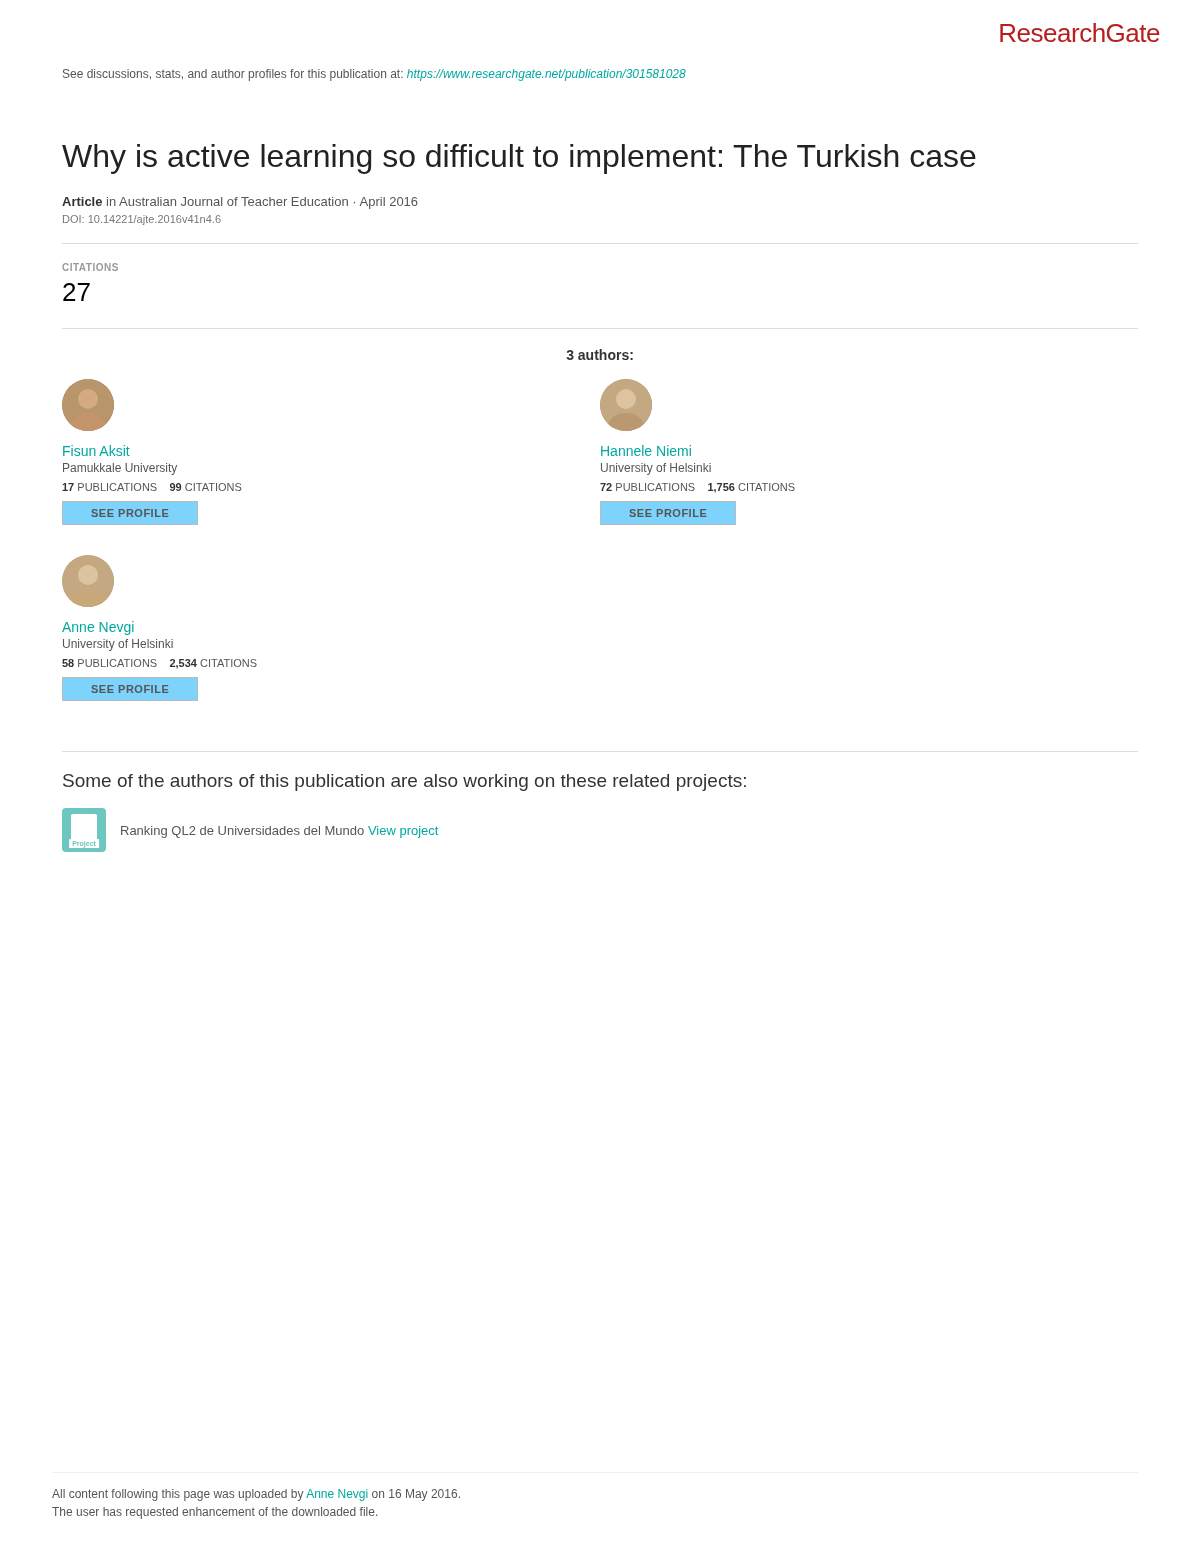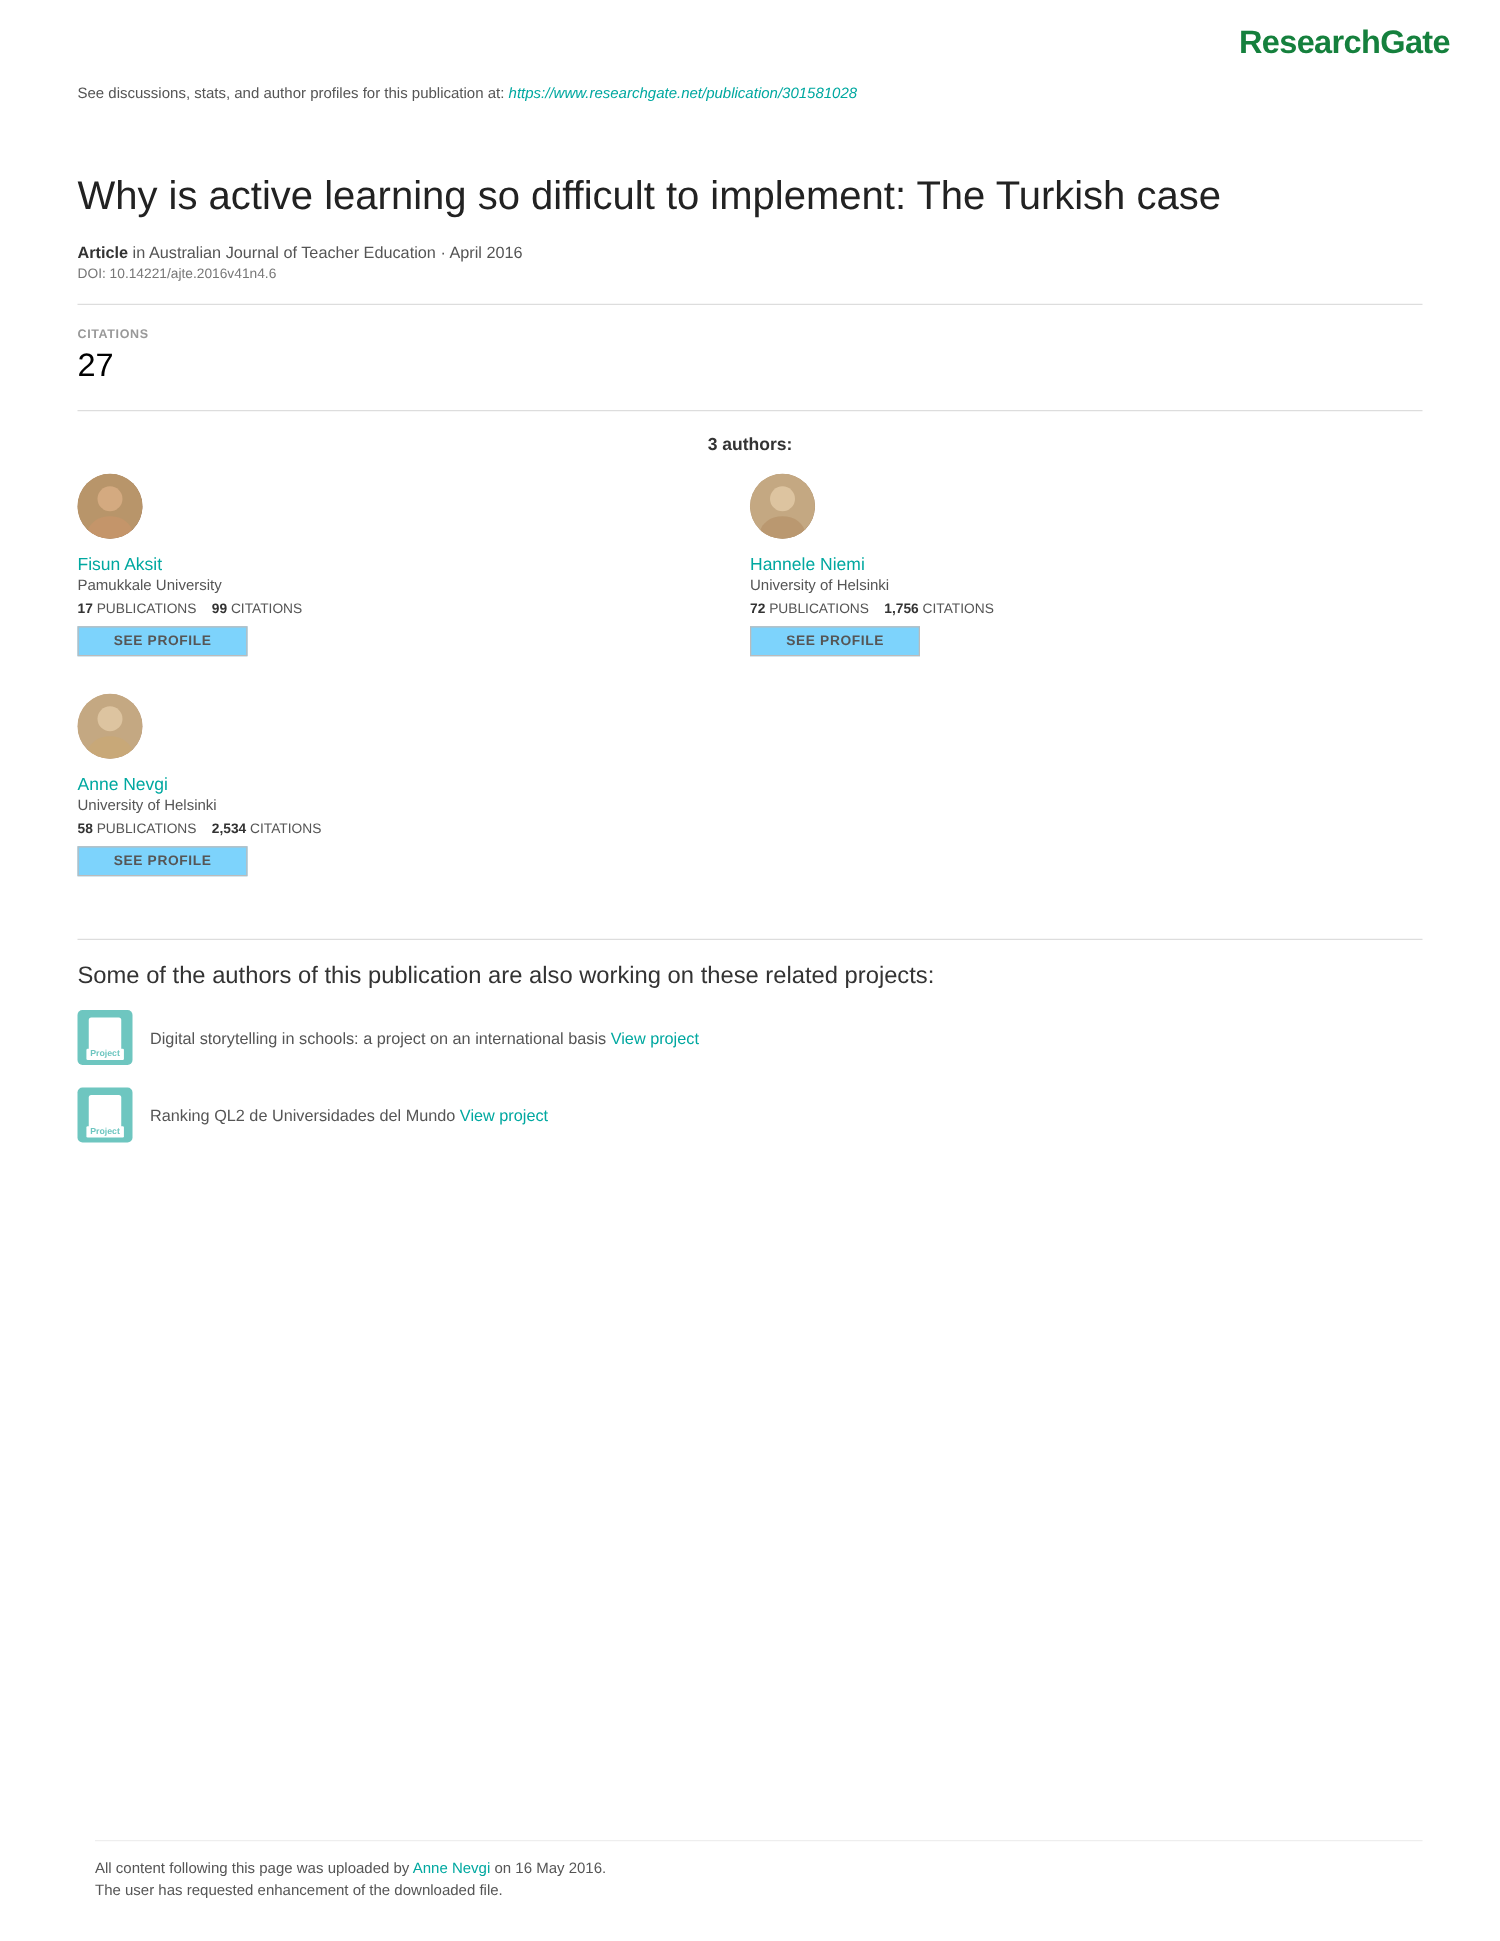"ResearchGate" .logo { color: #15803d -> #b91c1c; font-weight: bold -> normal }
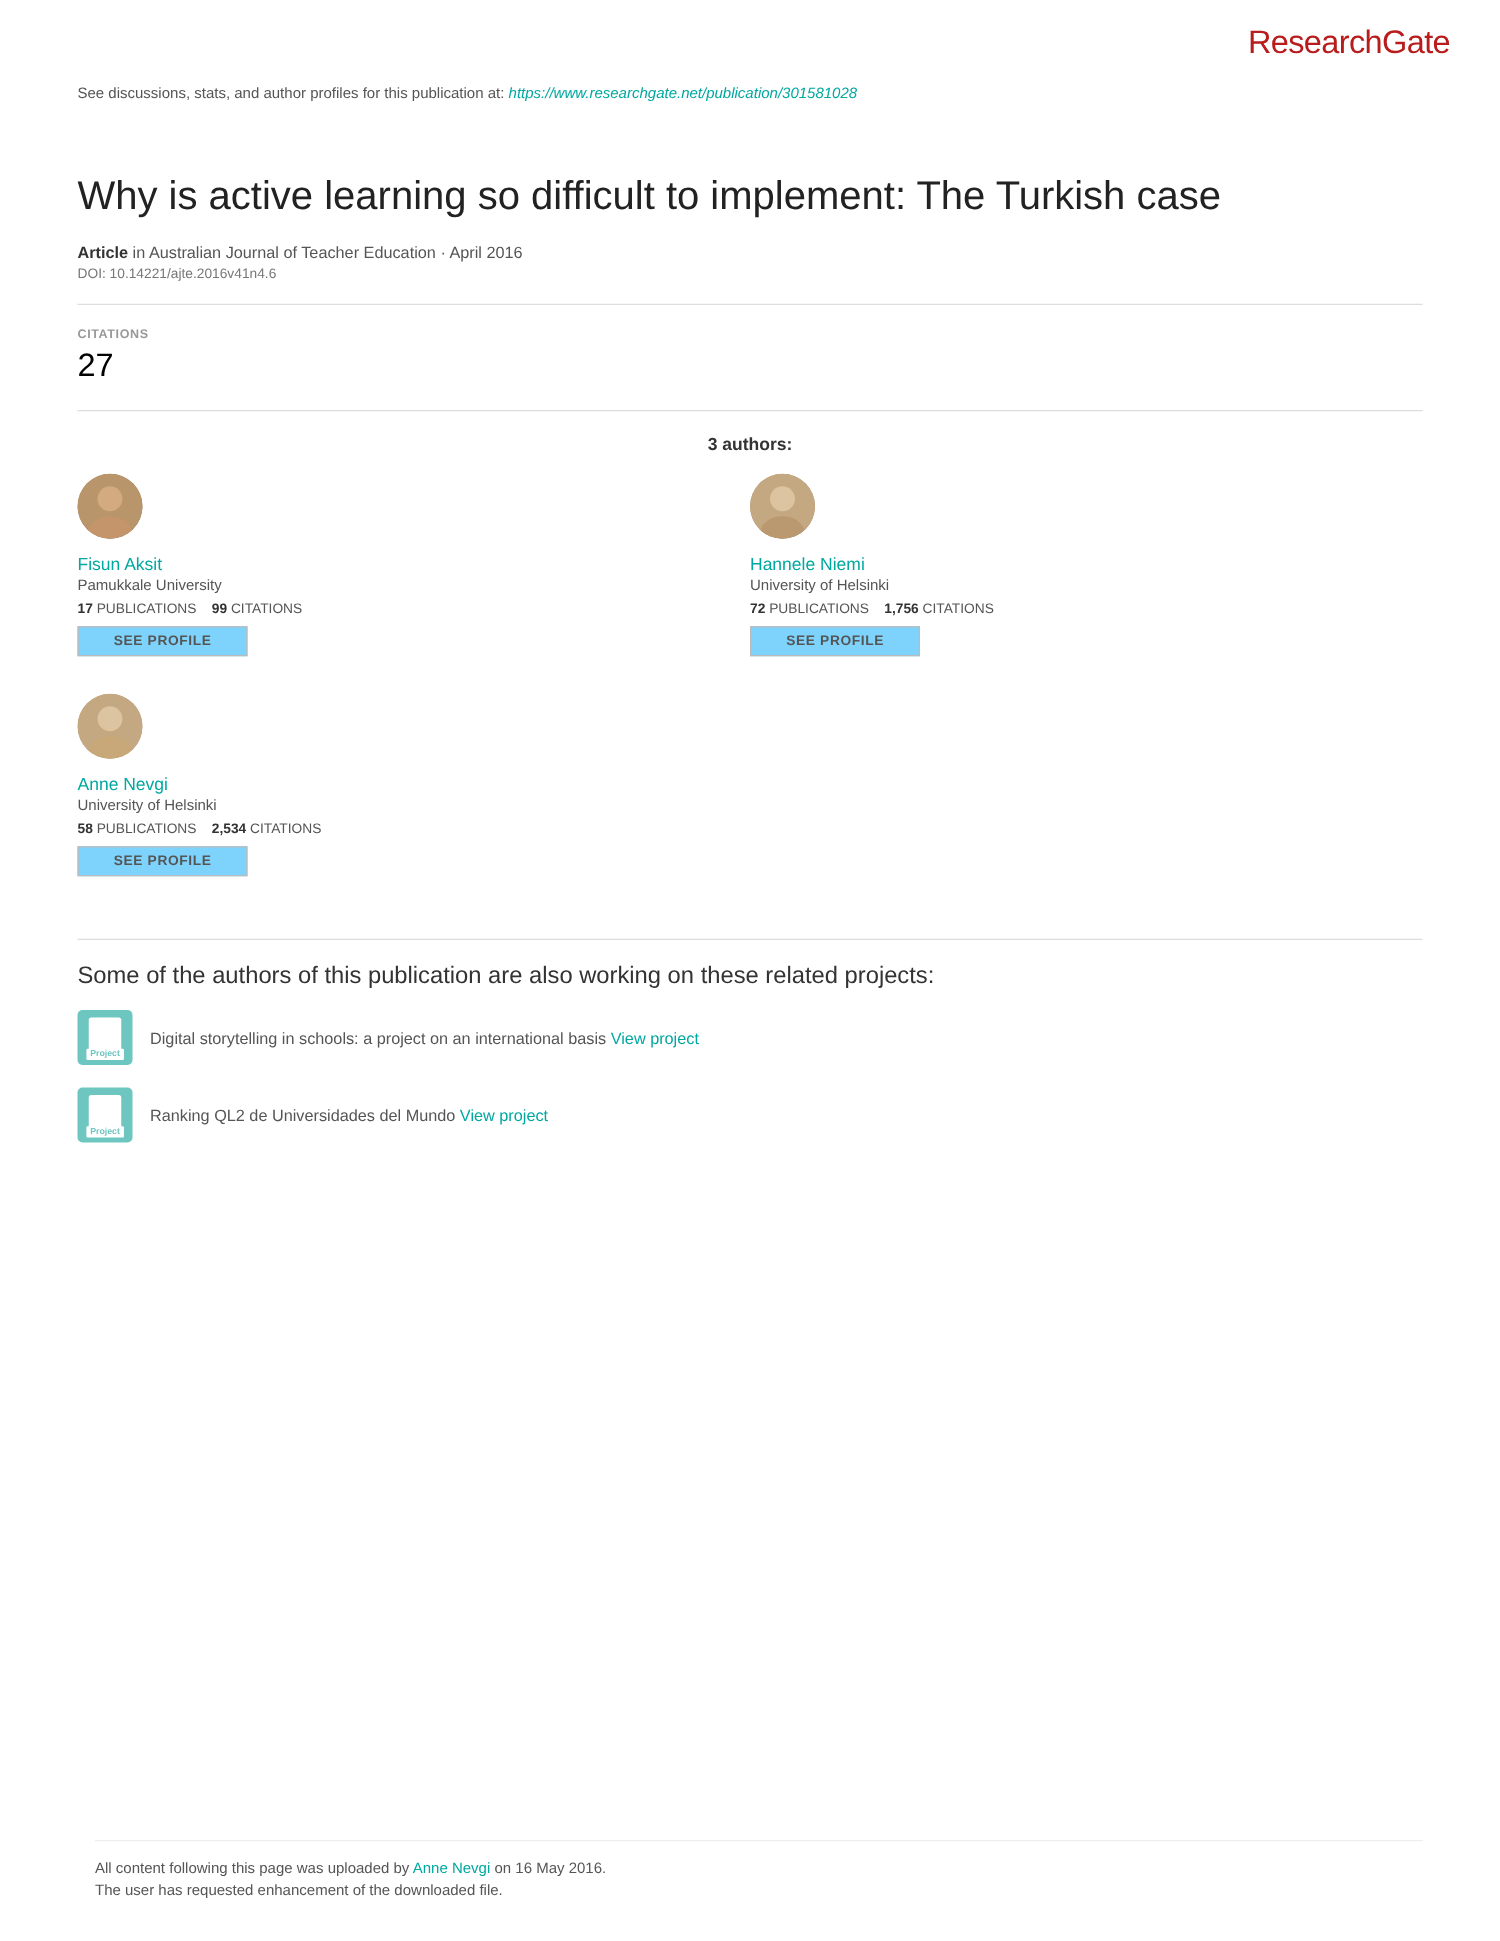"Digital storytelling in schools: a" div.project-item { html: <div> <div> <span>Project</span> </div> <div> <span>Digital storytelling in schools: a project on an international basis </span> <a>View project</a> </div> </div> -> none }
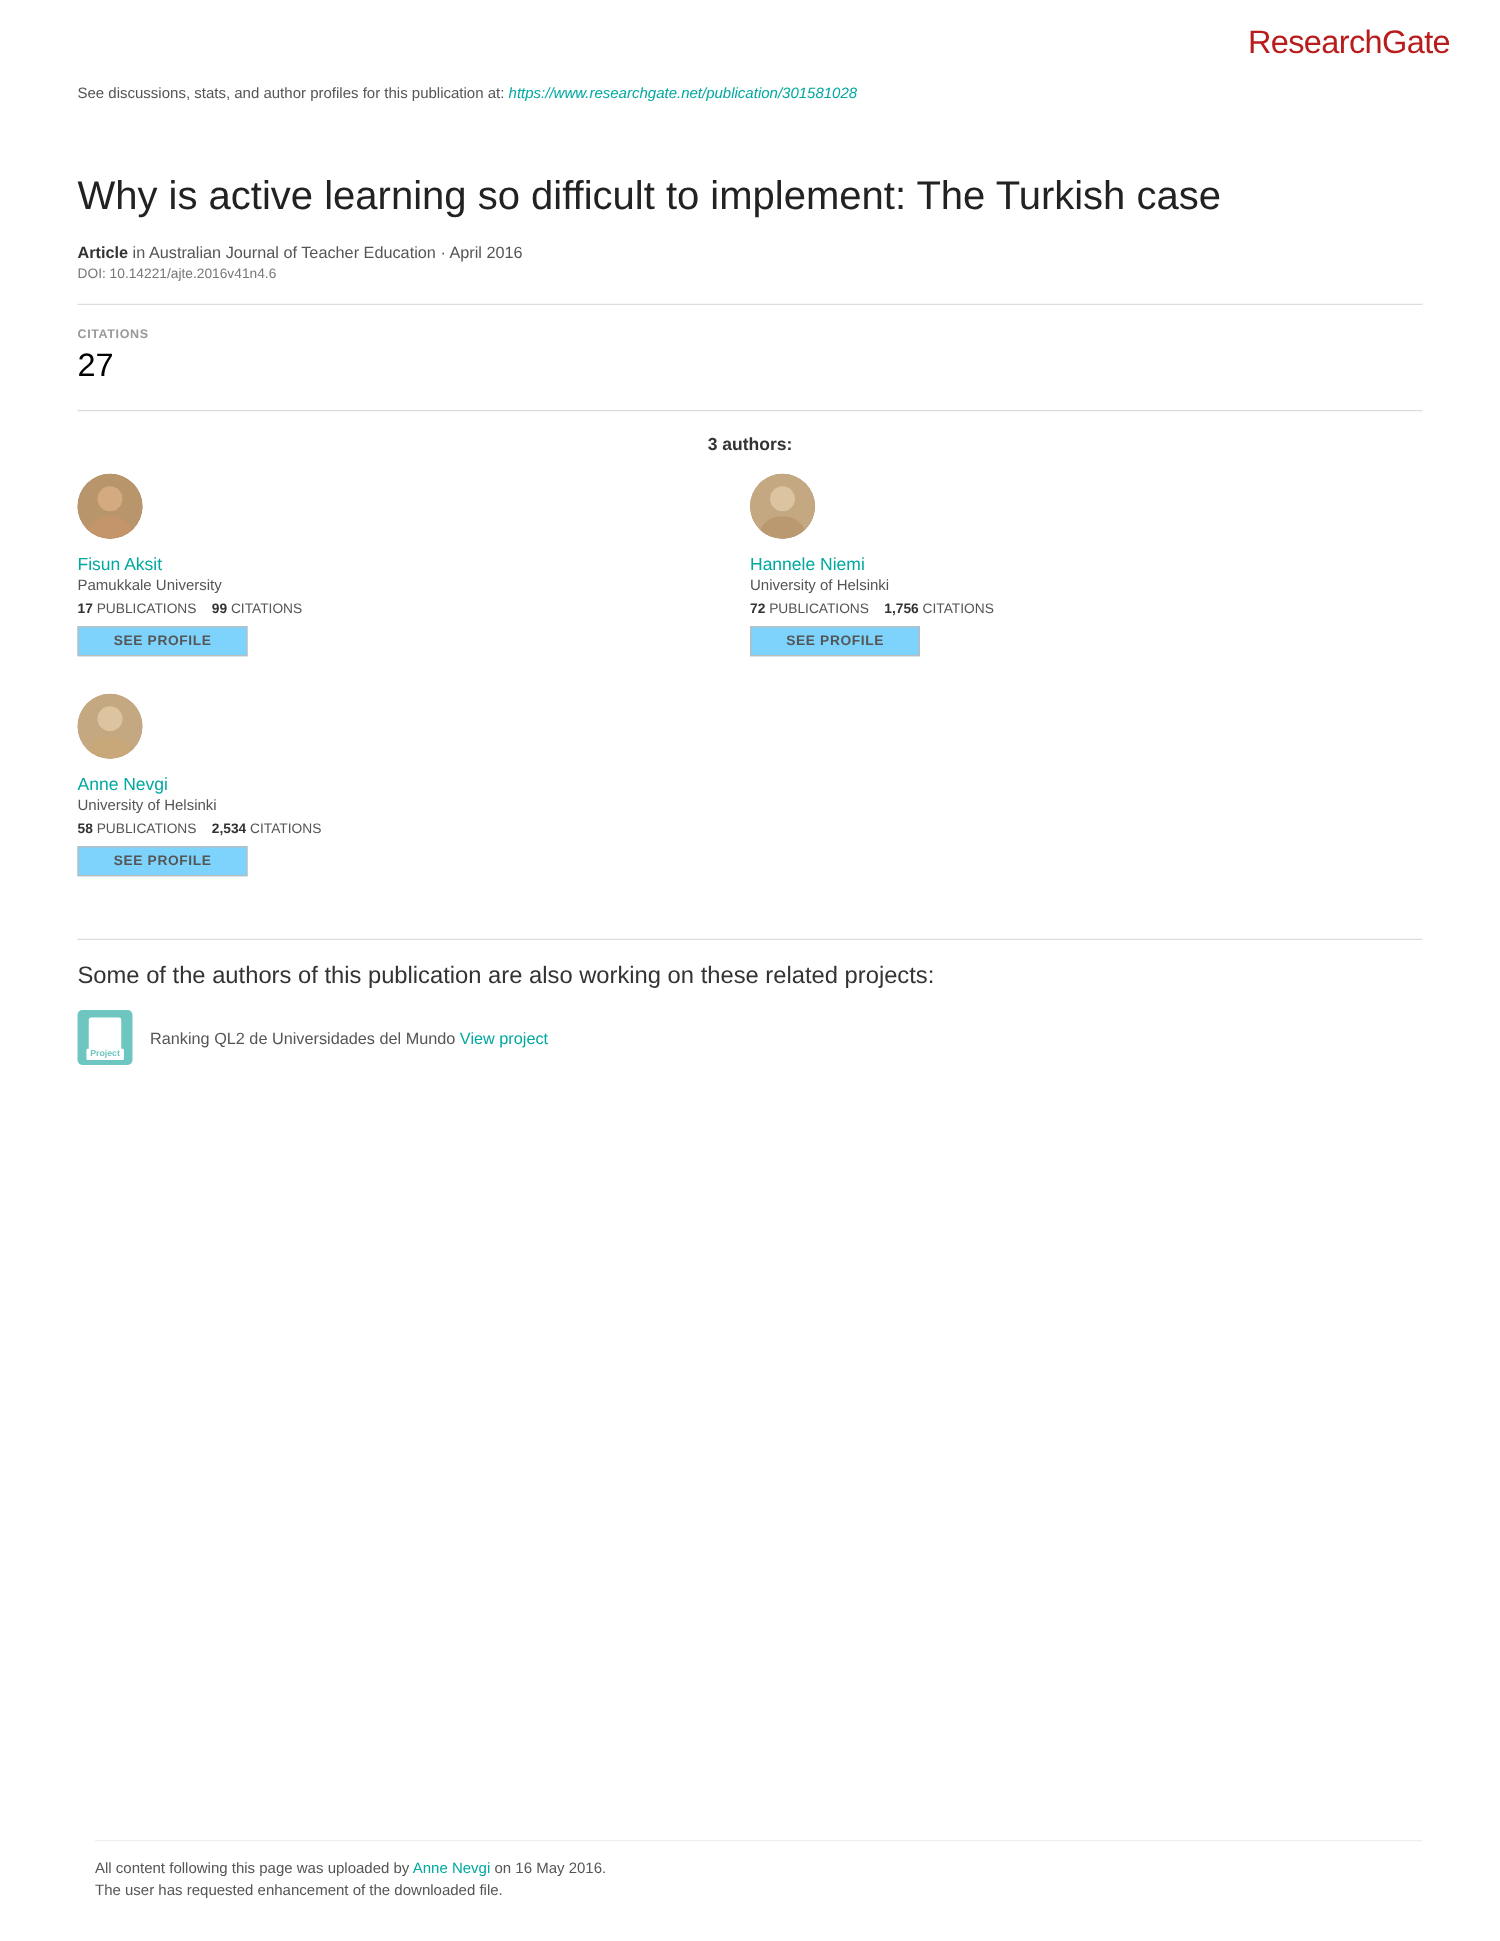"All content following this page" .footer { left: 76px -> 52px }
